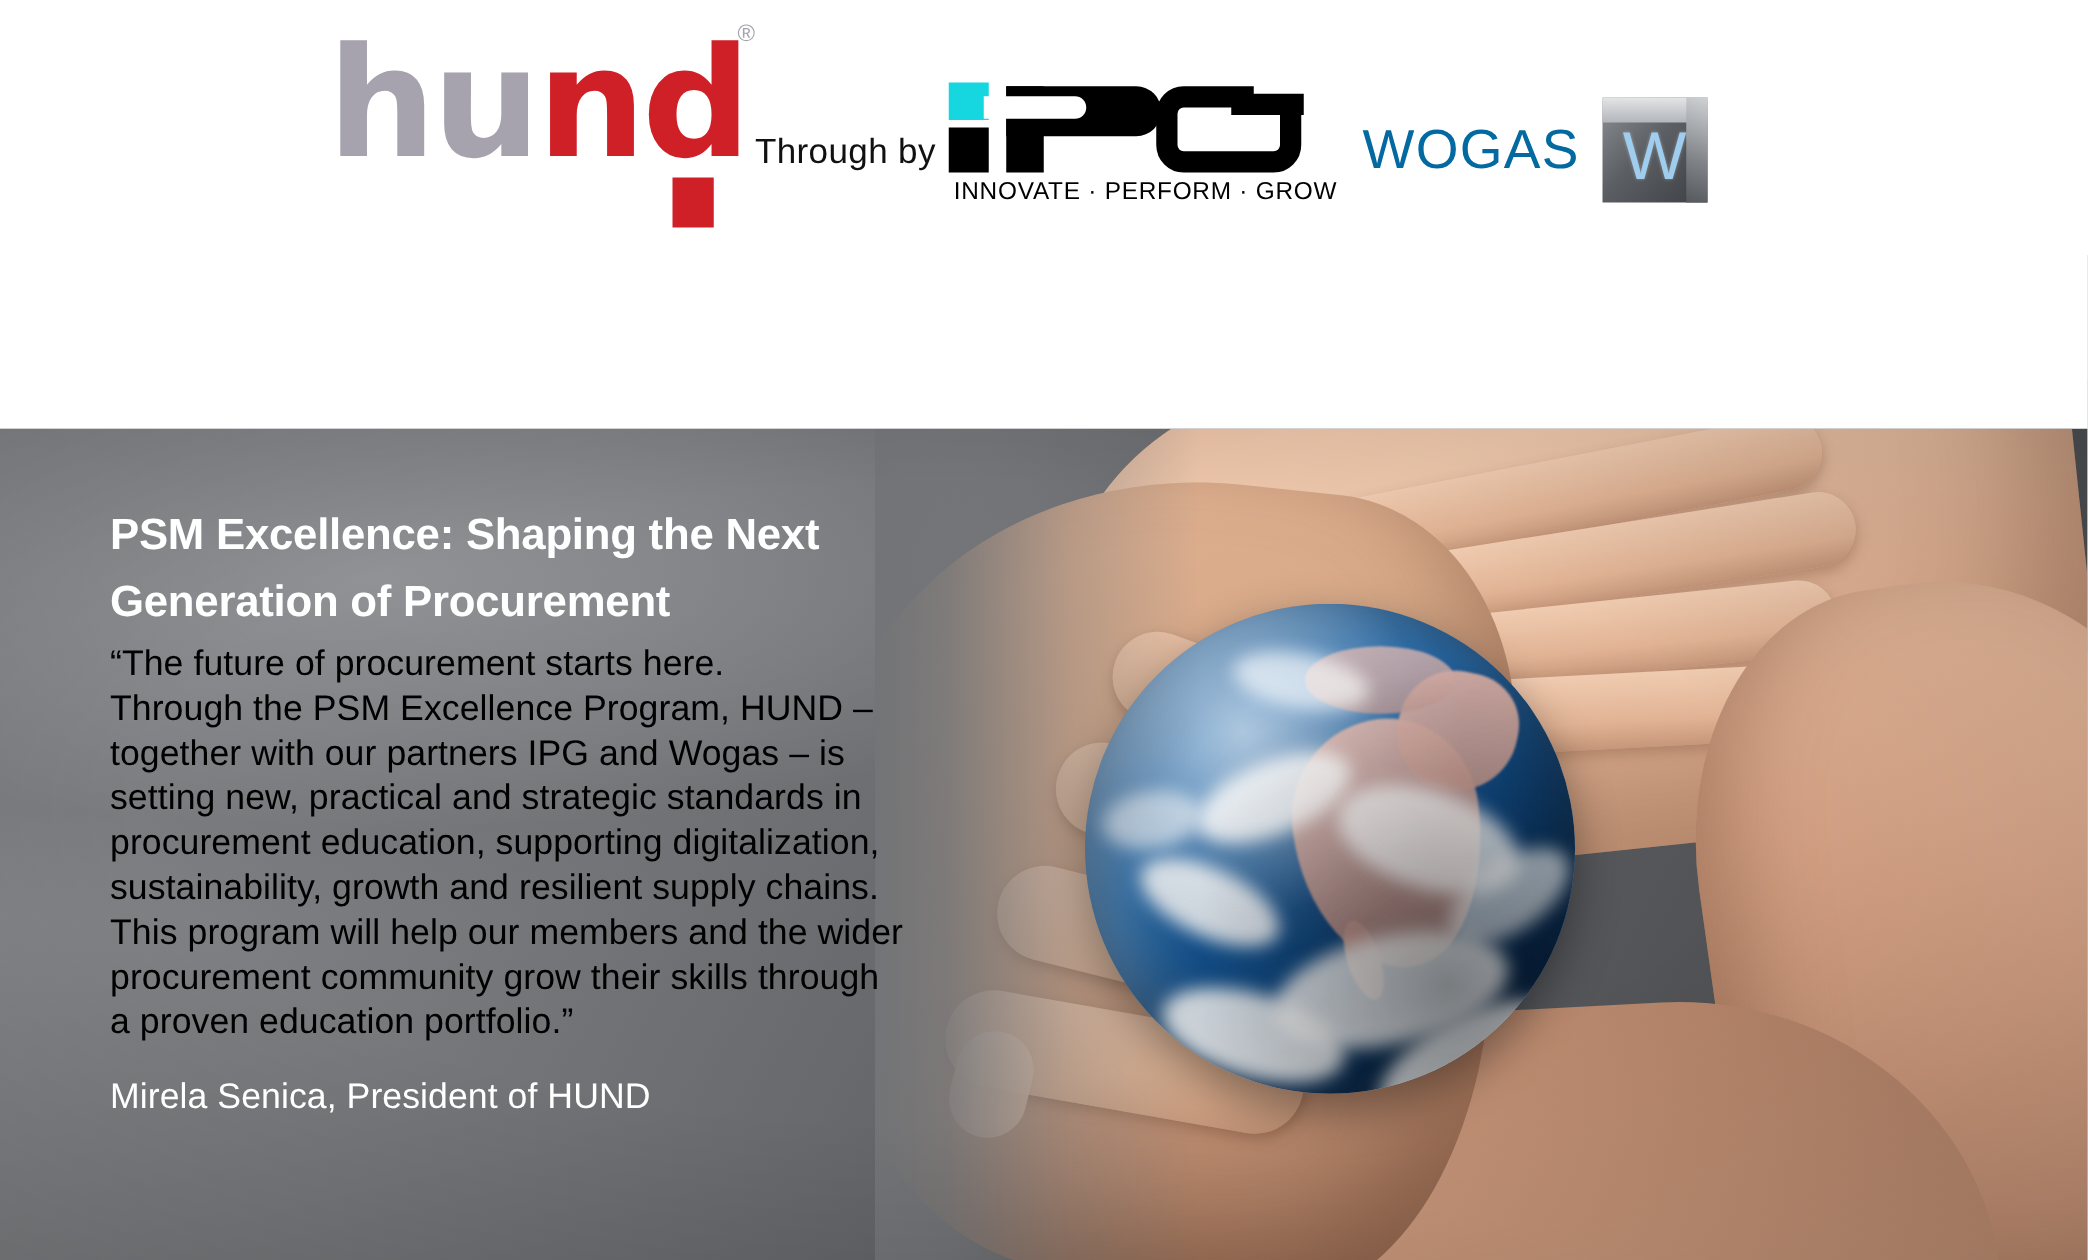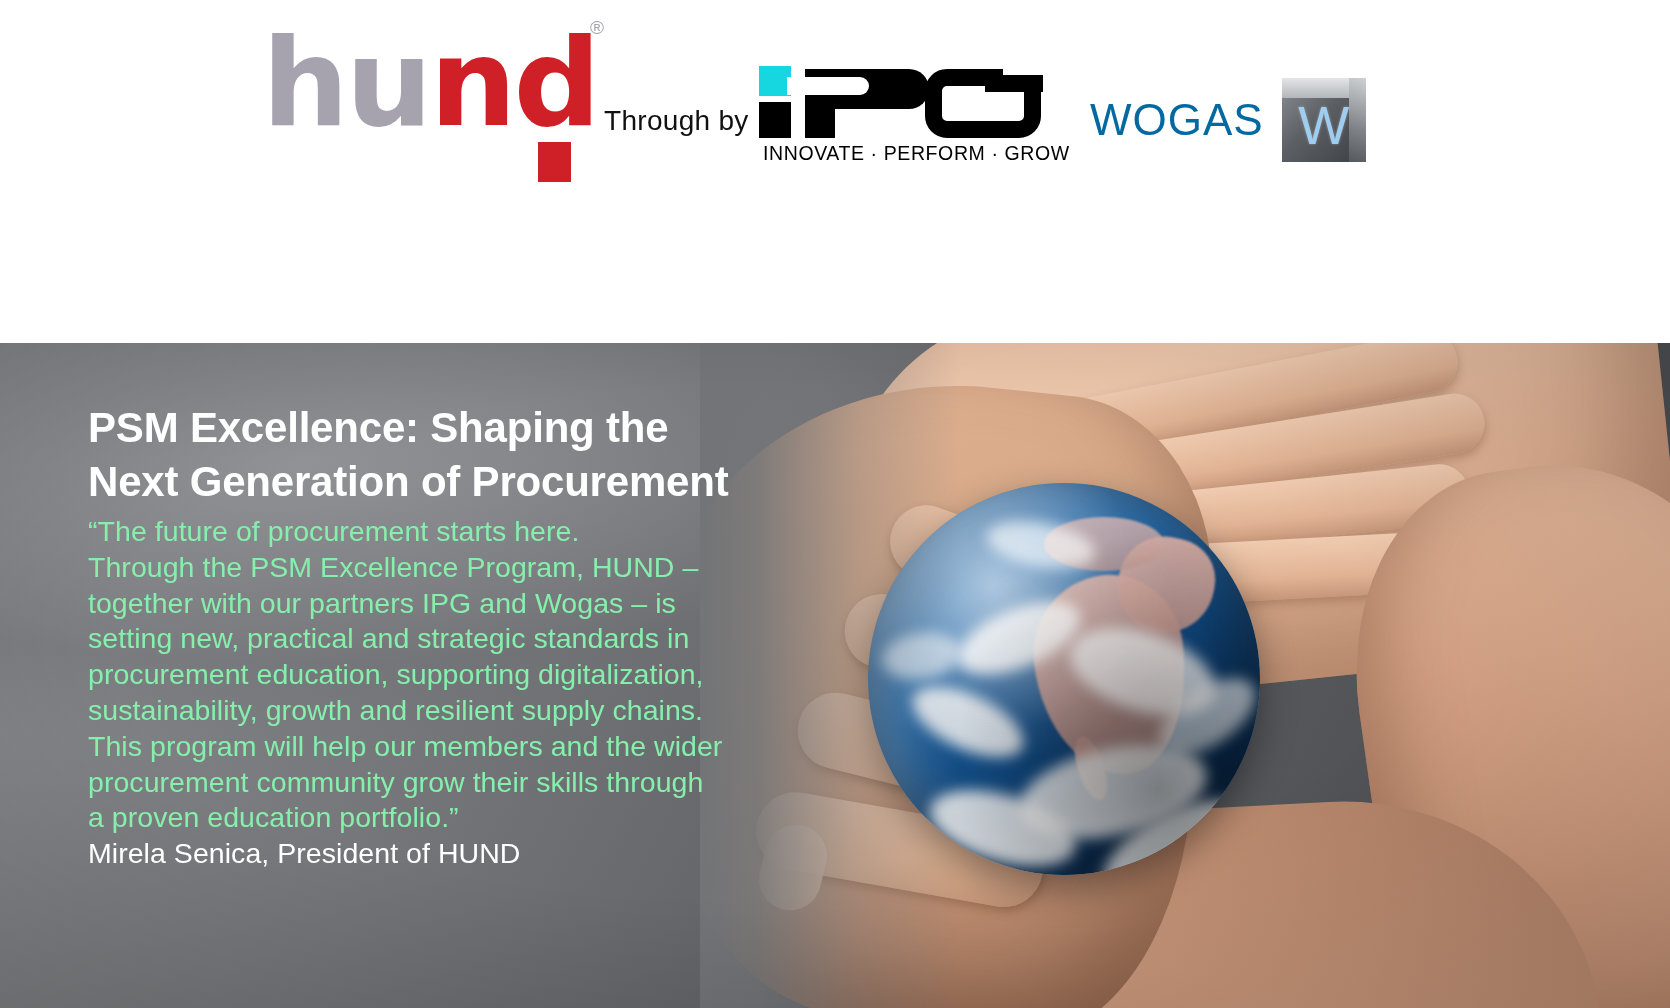"PSM Excellence: Shaping the Next" .hero-headline { font-size: 42px -> 35px }
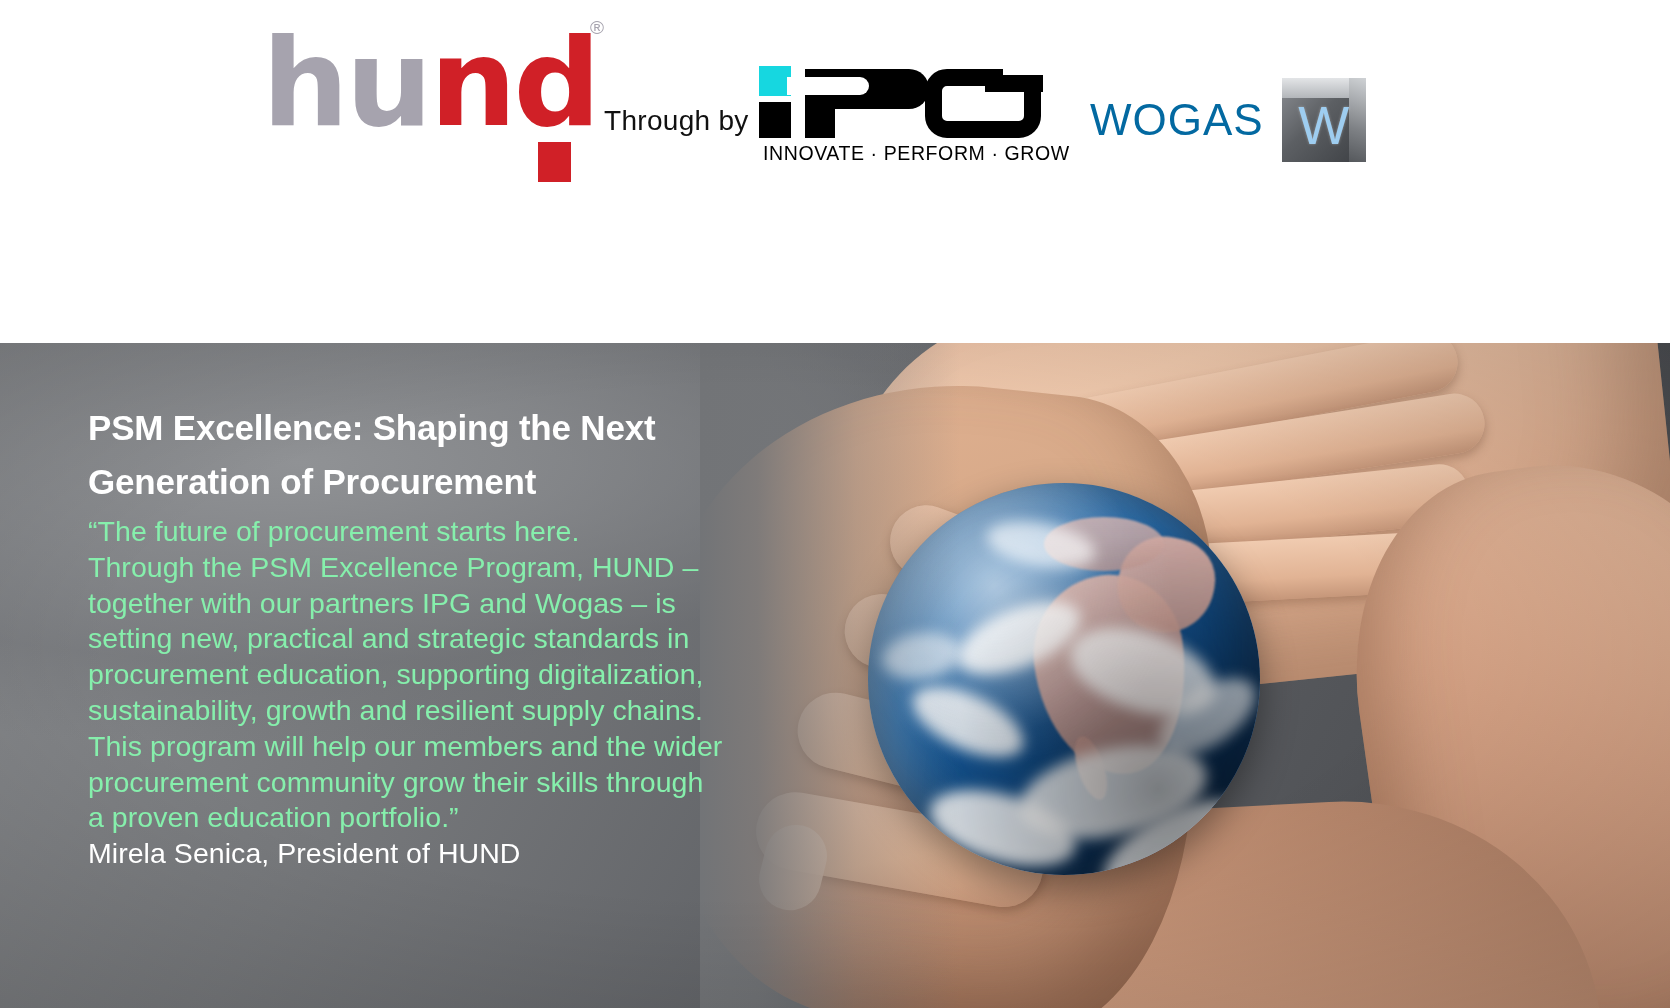"“The future of procurement starts" .hero-quote { color: #86efac -> #000000 }
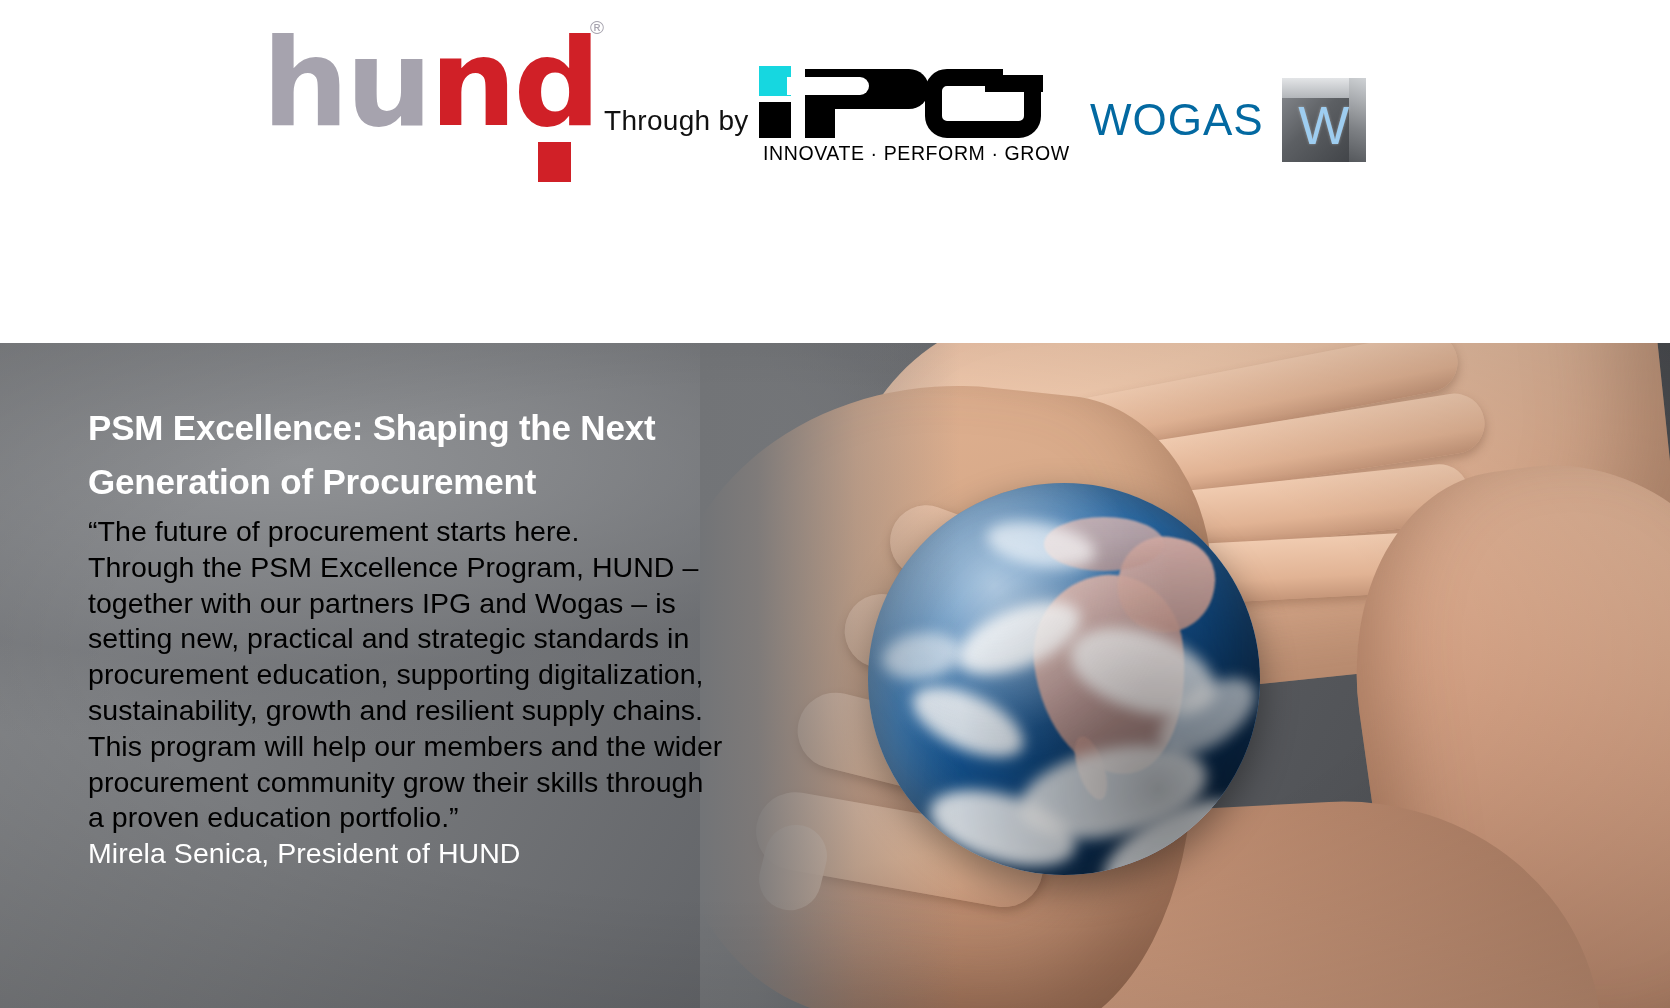"Mirela Senica, President of HUND" .hero-attribution { margin-top: none -> 24px }
